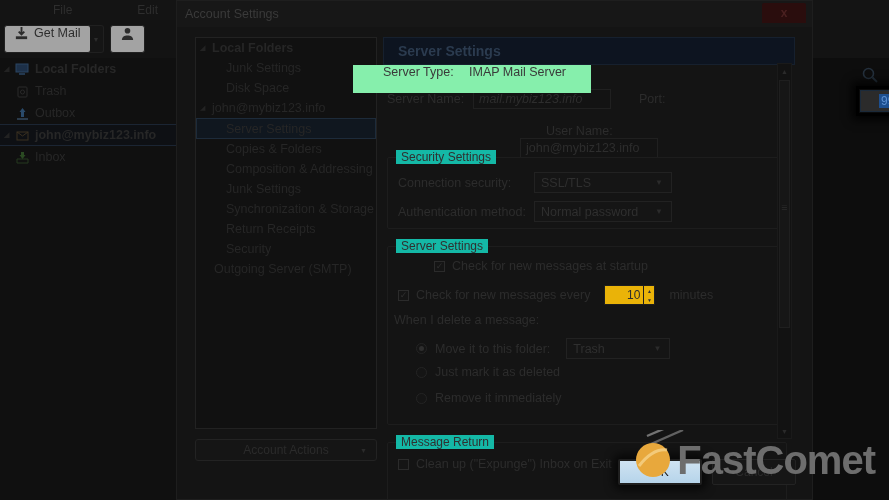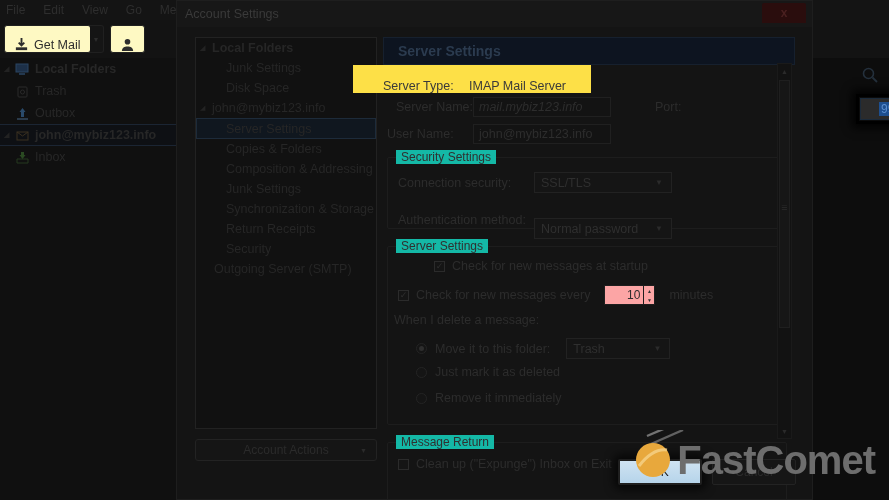"File" .tb-menu-item { margin-left: none -> 47px }
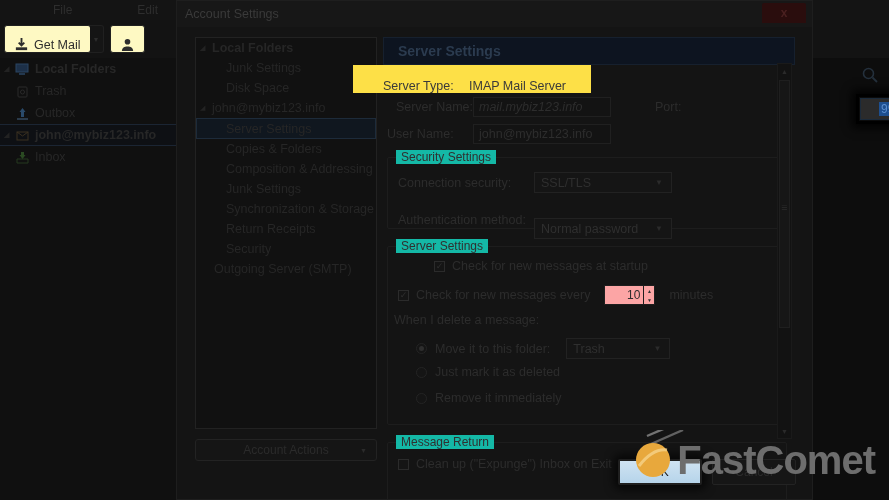"Get Mail" .tb-btn { align-items: flex-end -> flex-start; background: #fef9c3 -> #a3a3a3 }
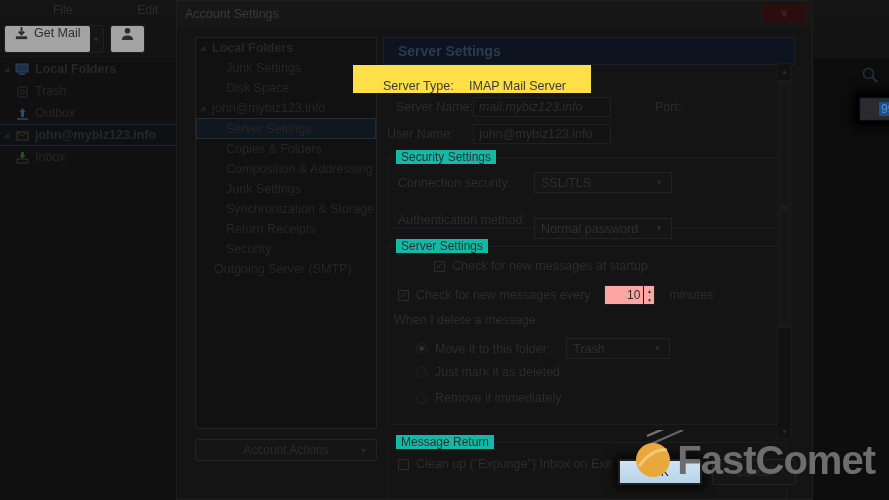"Server Type:" .srv-type-strip { align-items: flex-end -> flex-start; background: #fde047 -> #86efac }
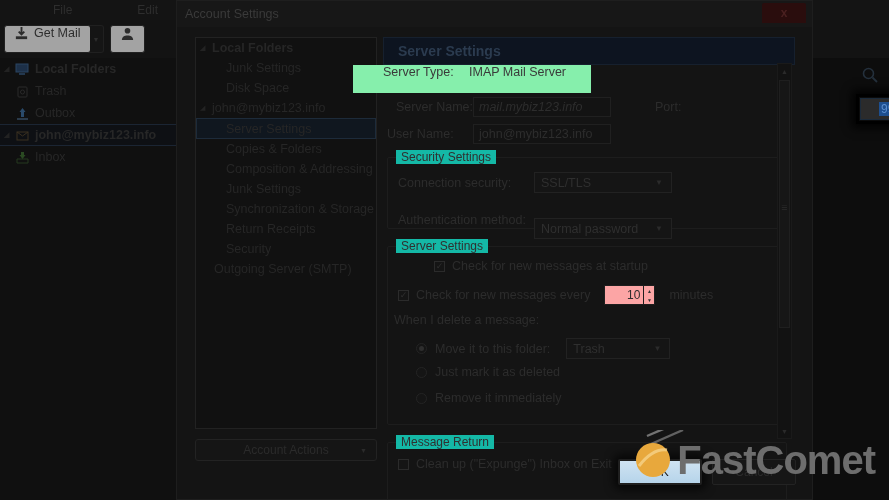"Server Name:" div.frow { text-align: right -> none; top: 32px -> 24px }
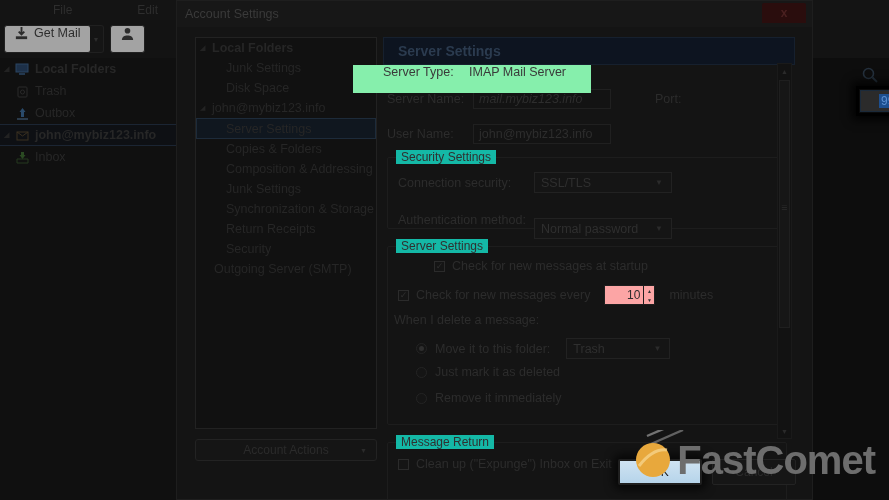"Port:" span { margin-left: 44px -> 28px }
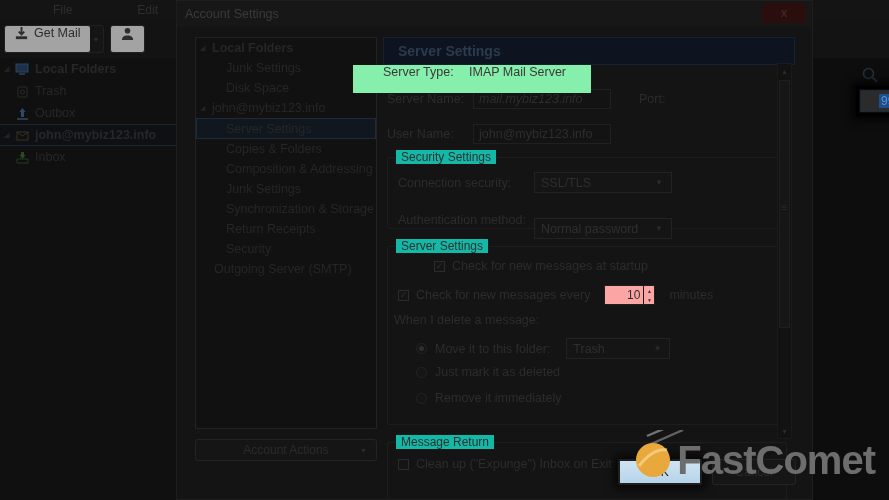"User Name:" div.frow { flex-direction: none -> column }
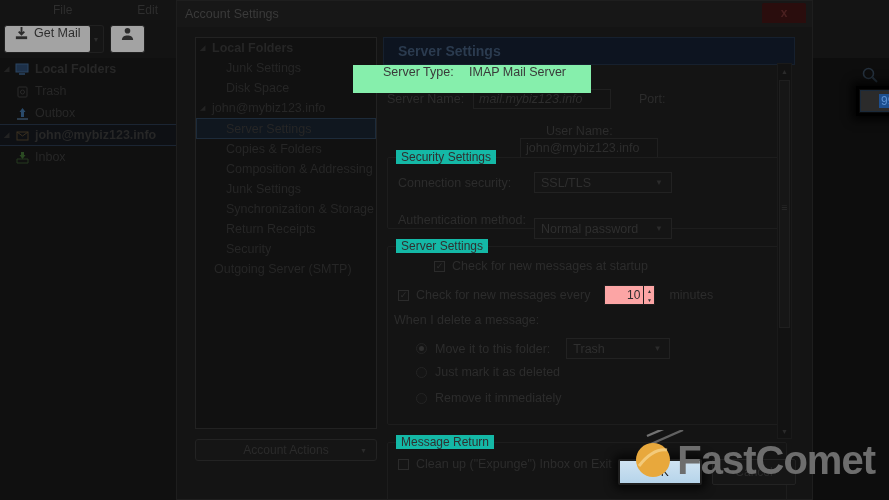"Normal password" div.sel-box { margin-top: 17px -> none }
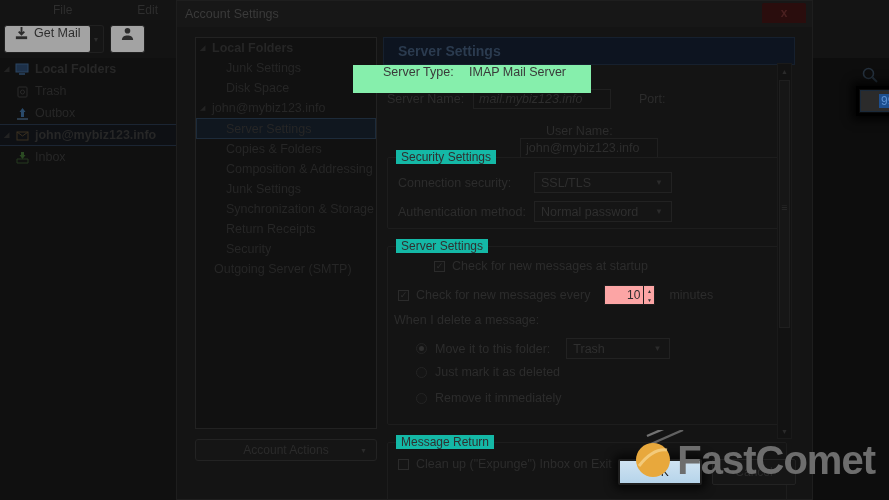"10" .spin-sm { background: #fca5a5 -> #eab308 }
